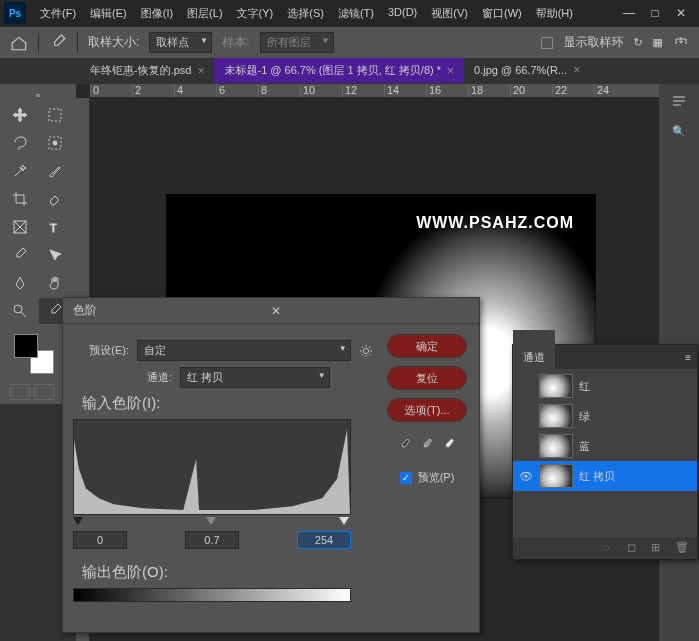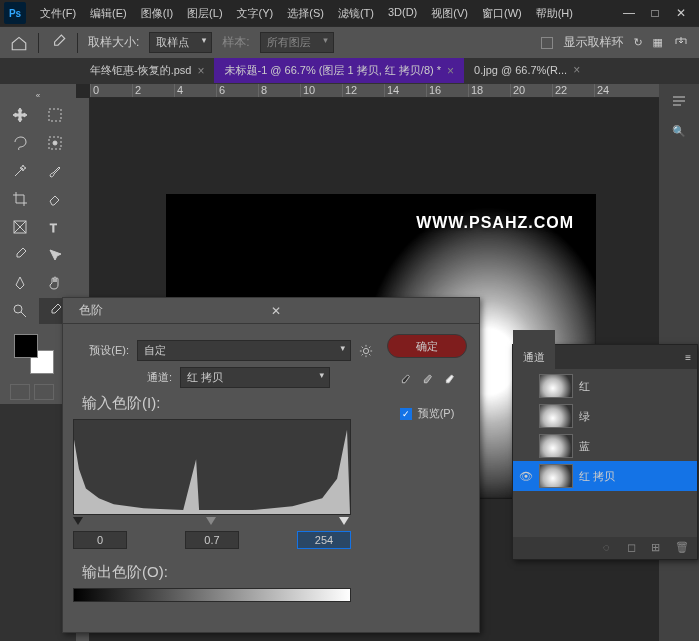"色阶" .dlg-title { padding: 0 16px -> 0 10px }
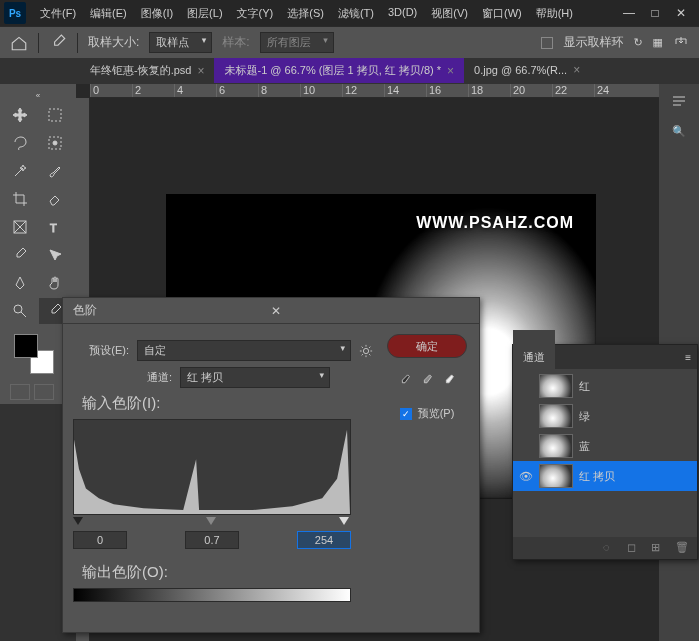"复位" div.btn { html: none -> <div>复位</div> }
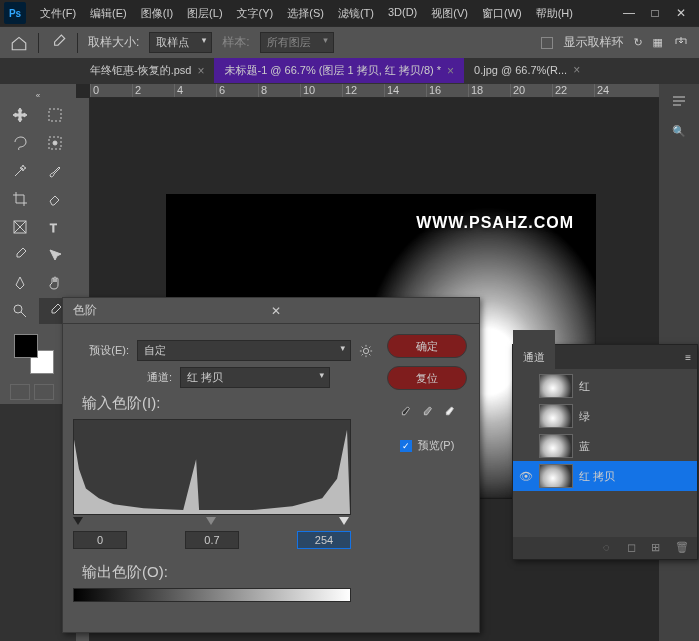"选项(T)..." div.btn { html: none -> <div>选项(T)...</div> }
